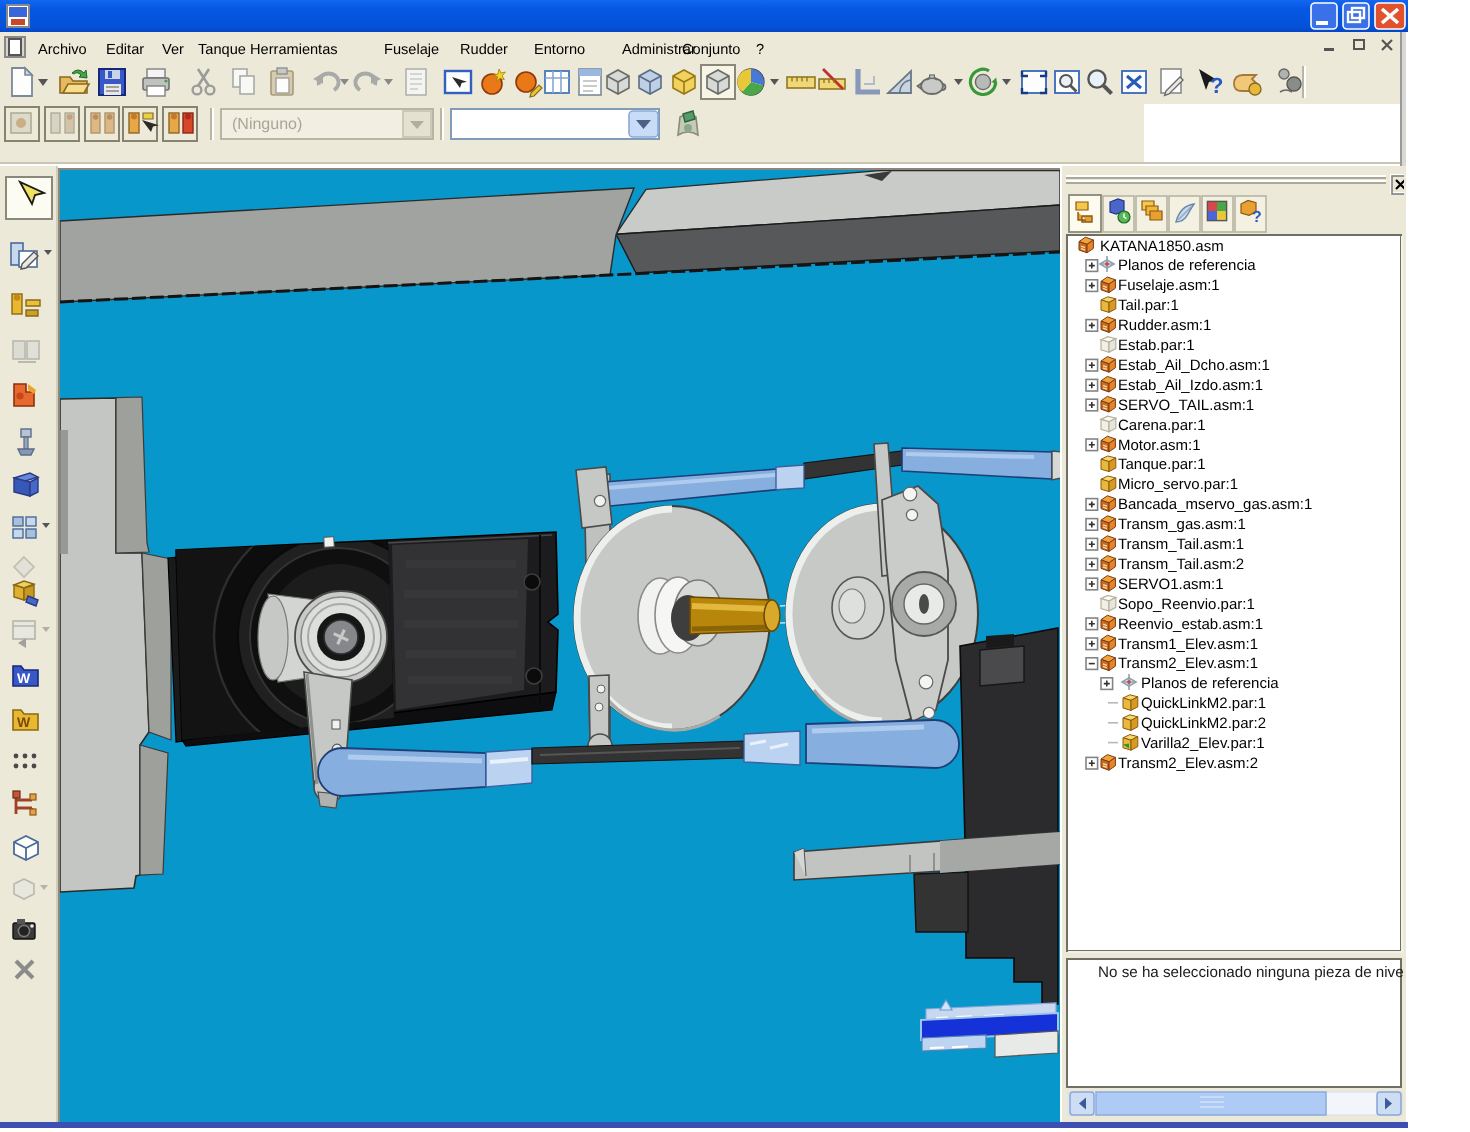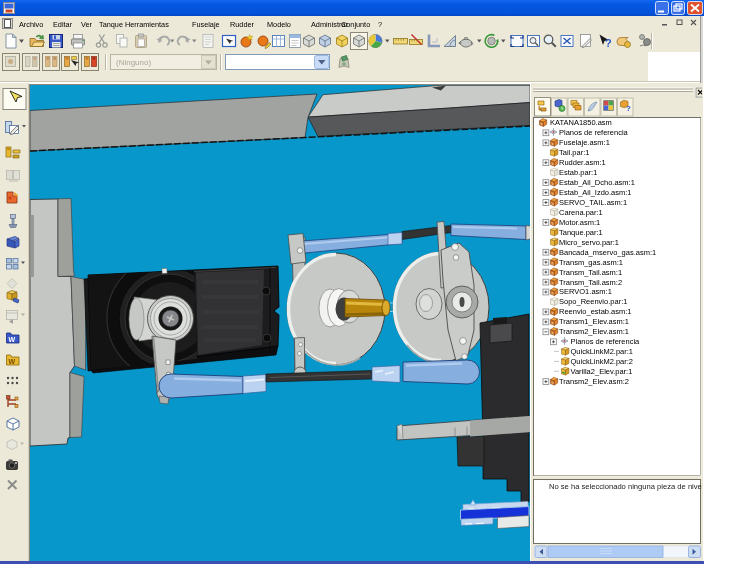"Modelo" span.ms { text: Modelo -> Entorno }
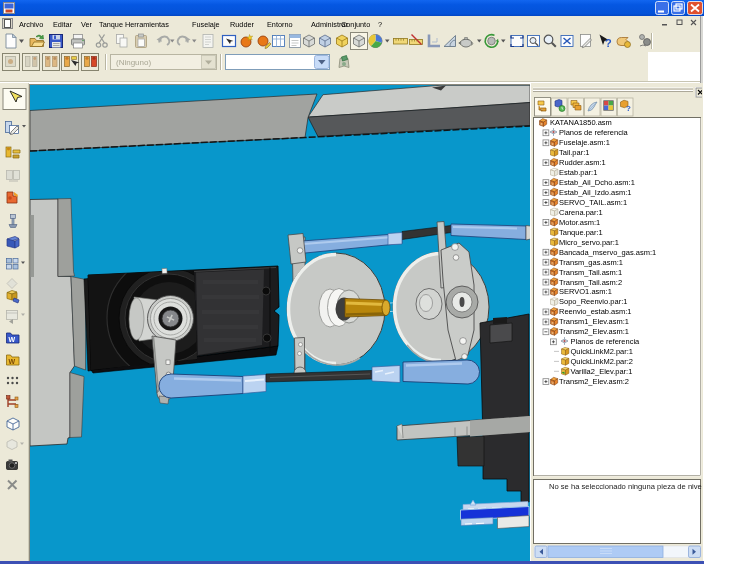"(Ninguno)" div.ab { width: 648px -> 572px }
